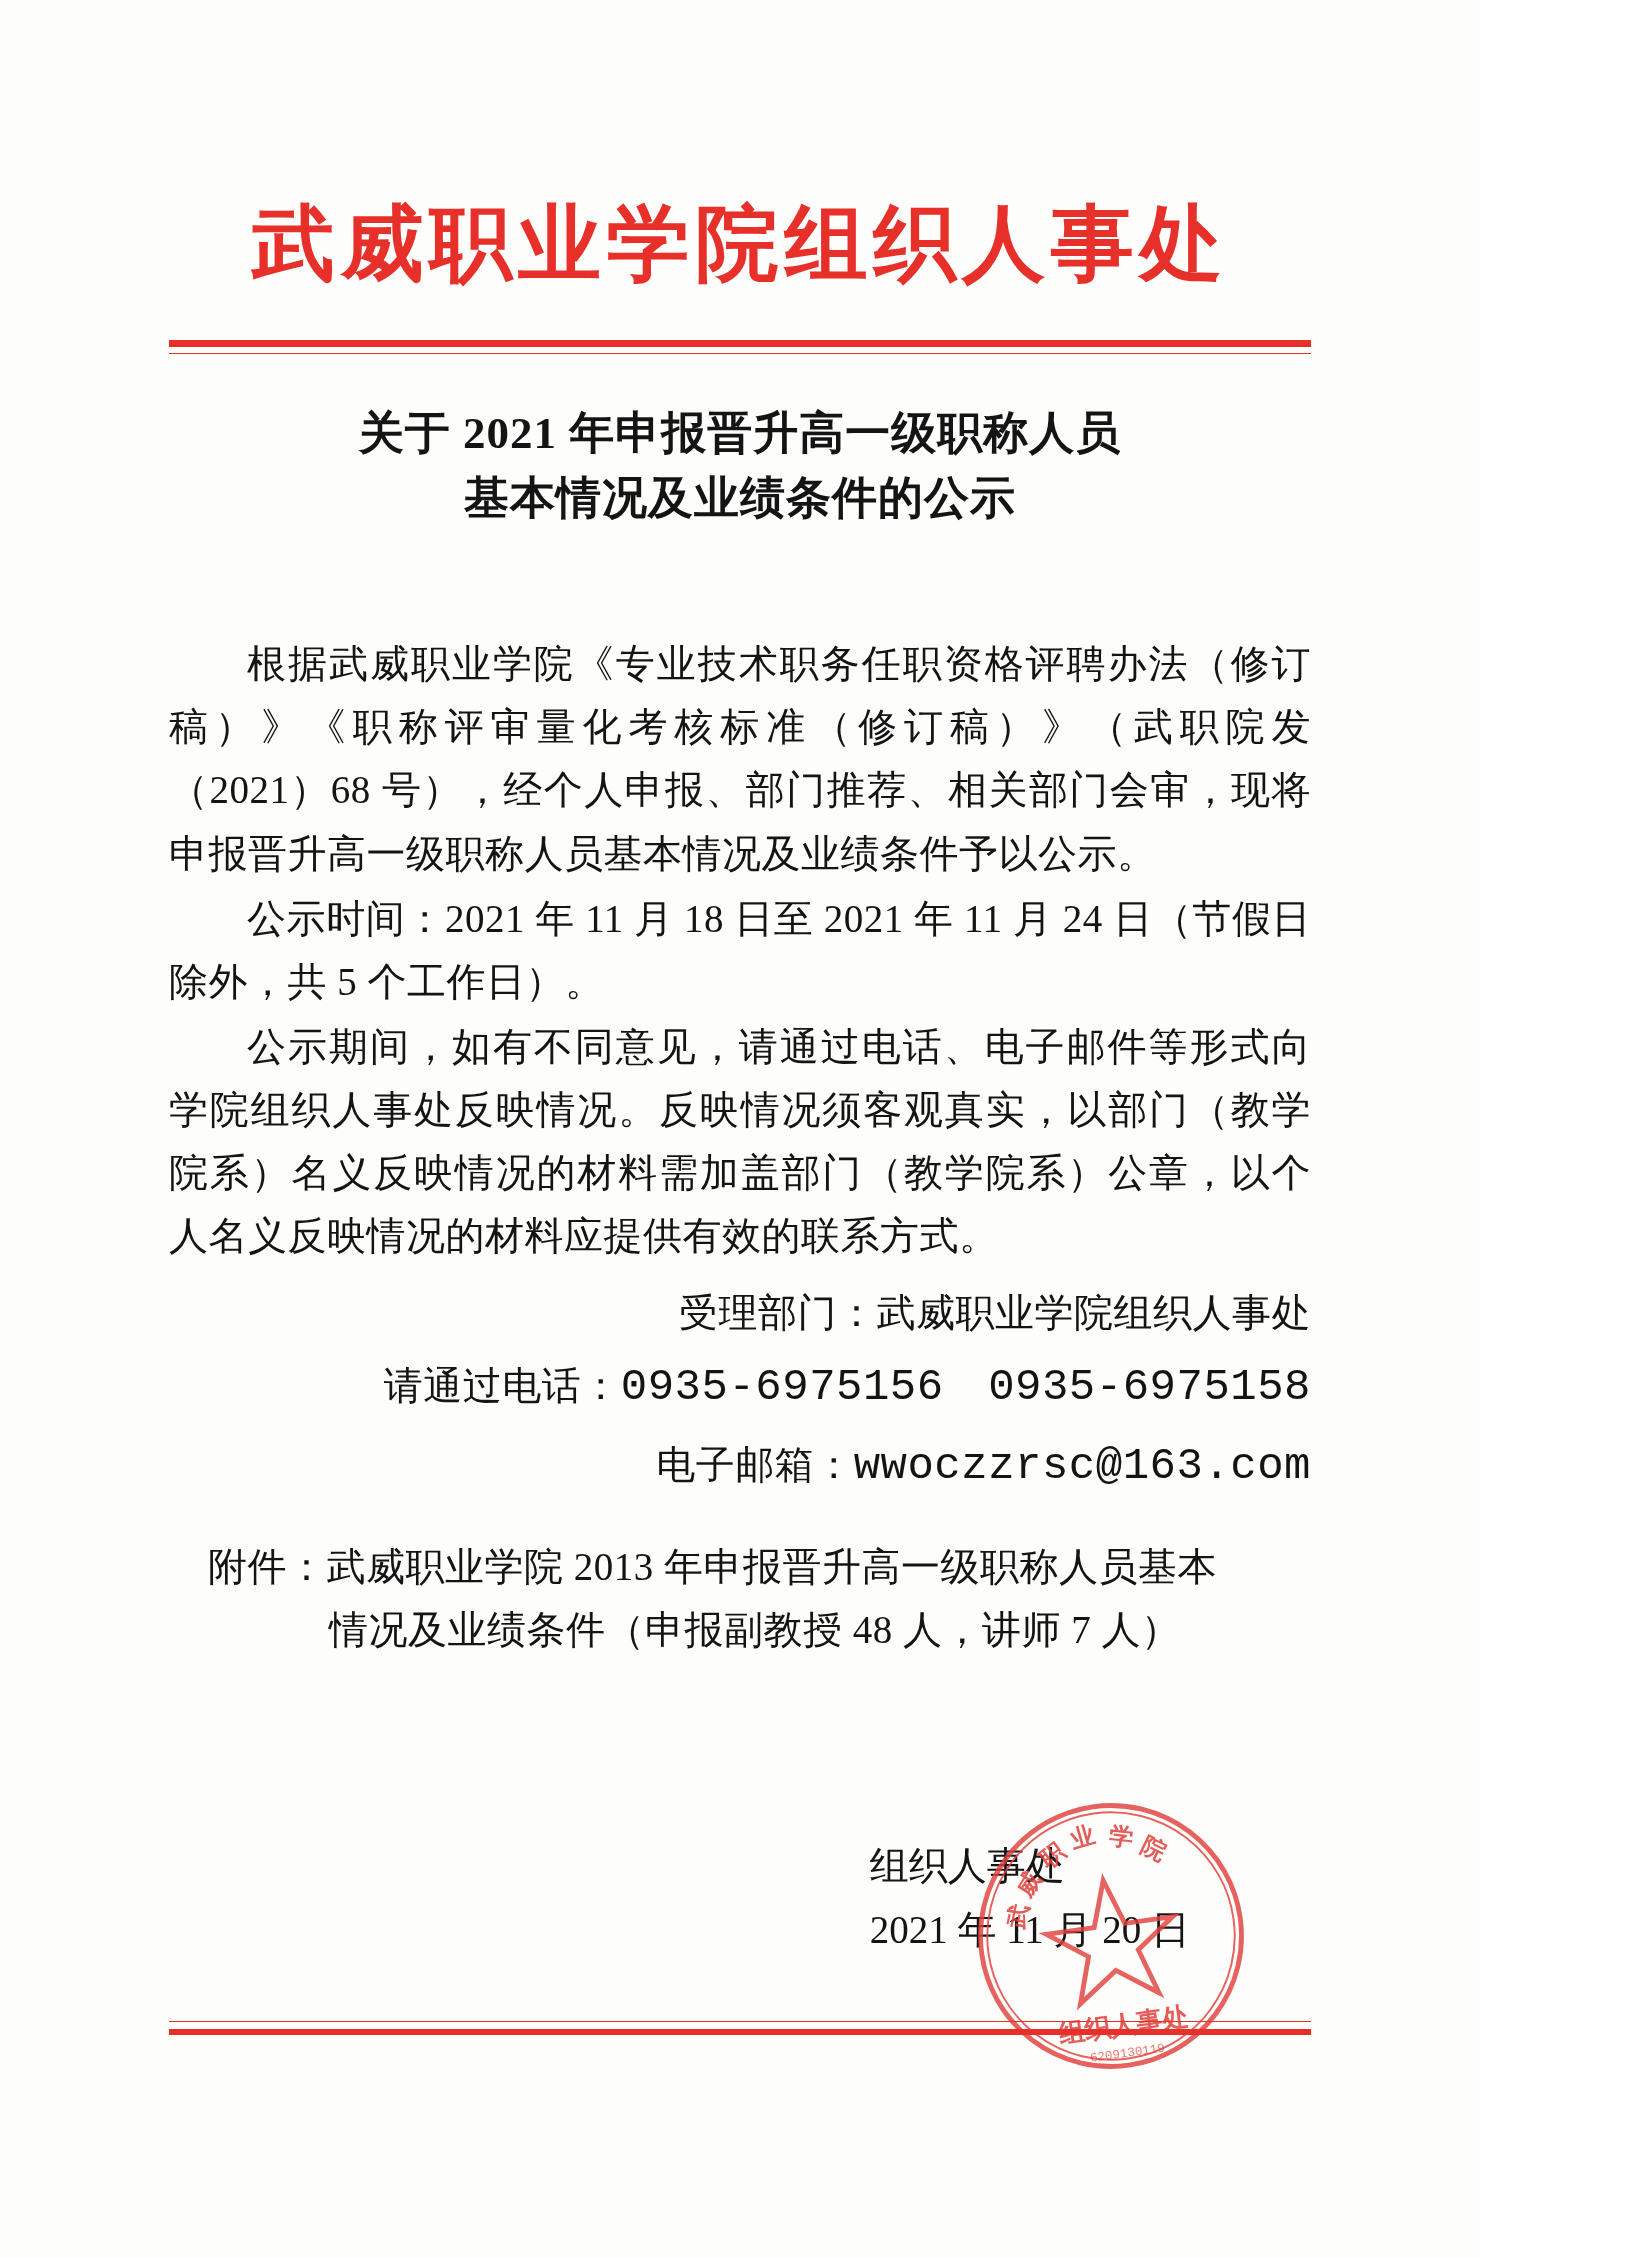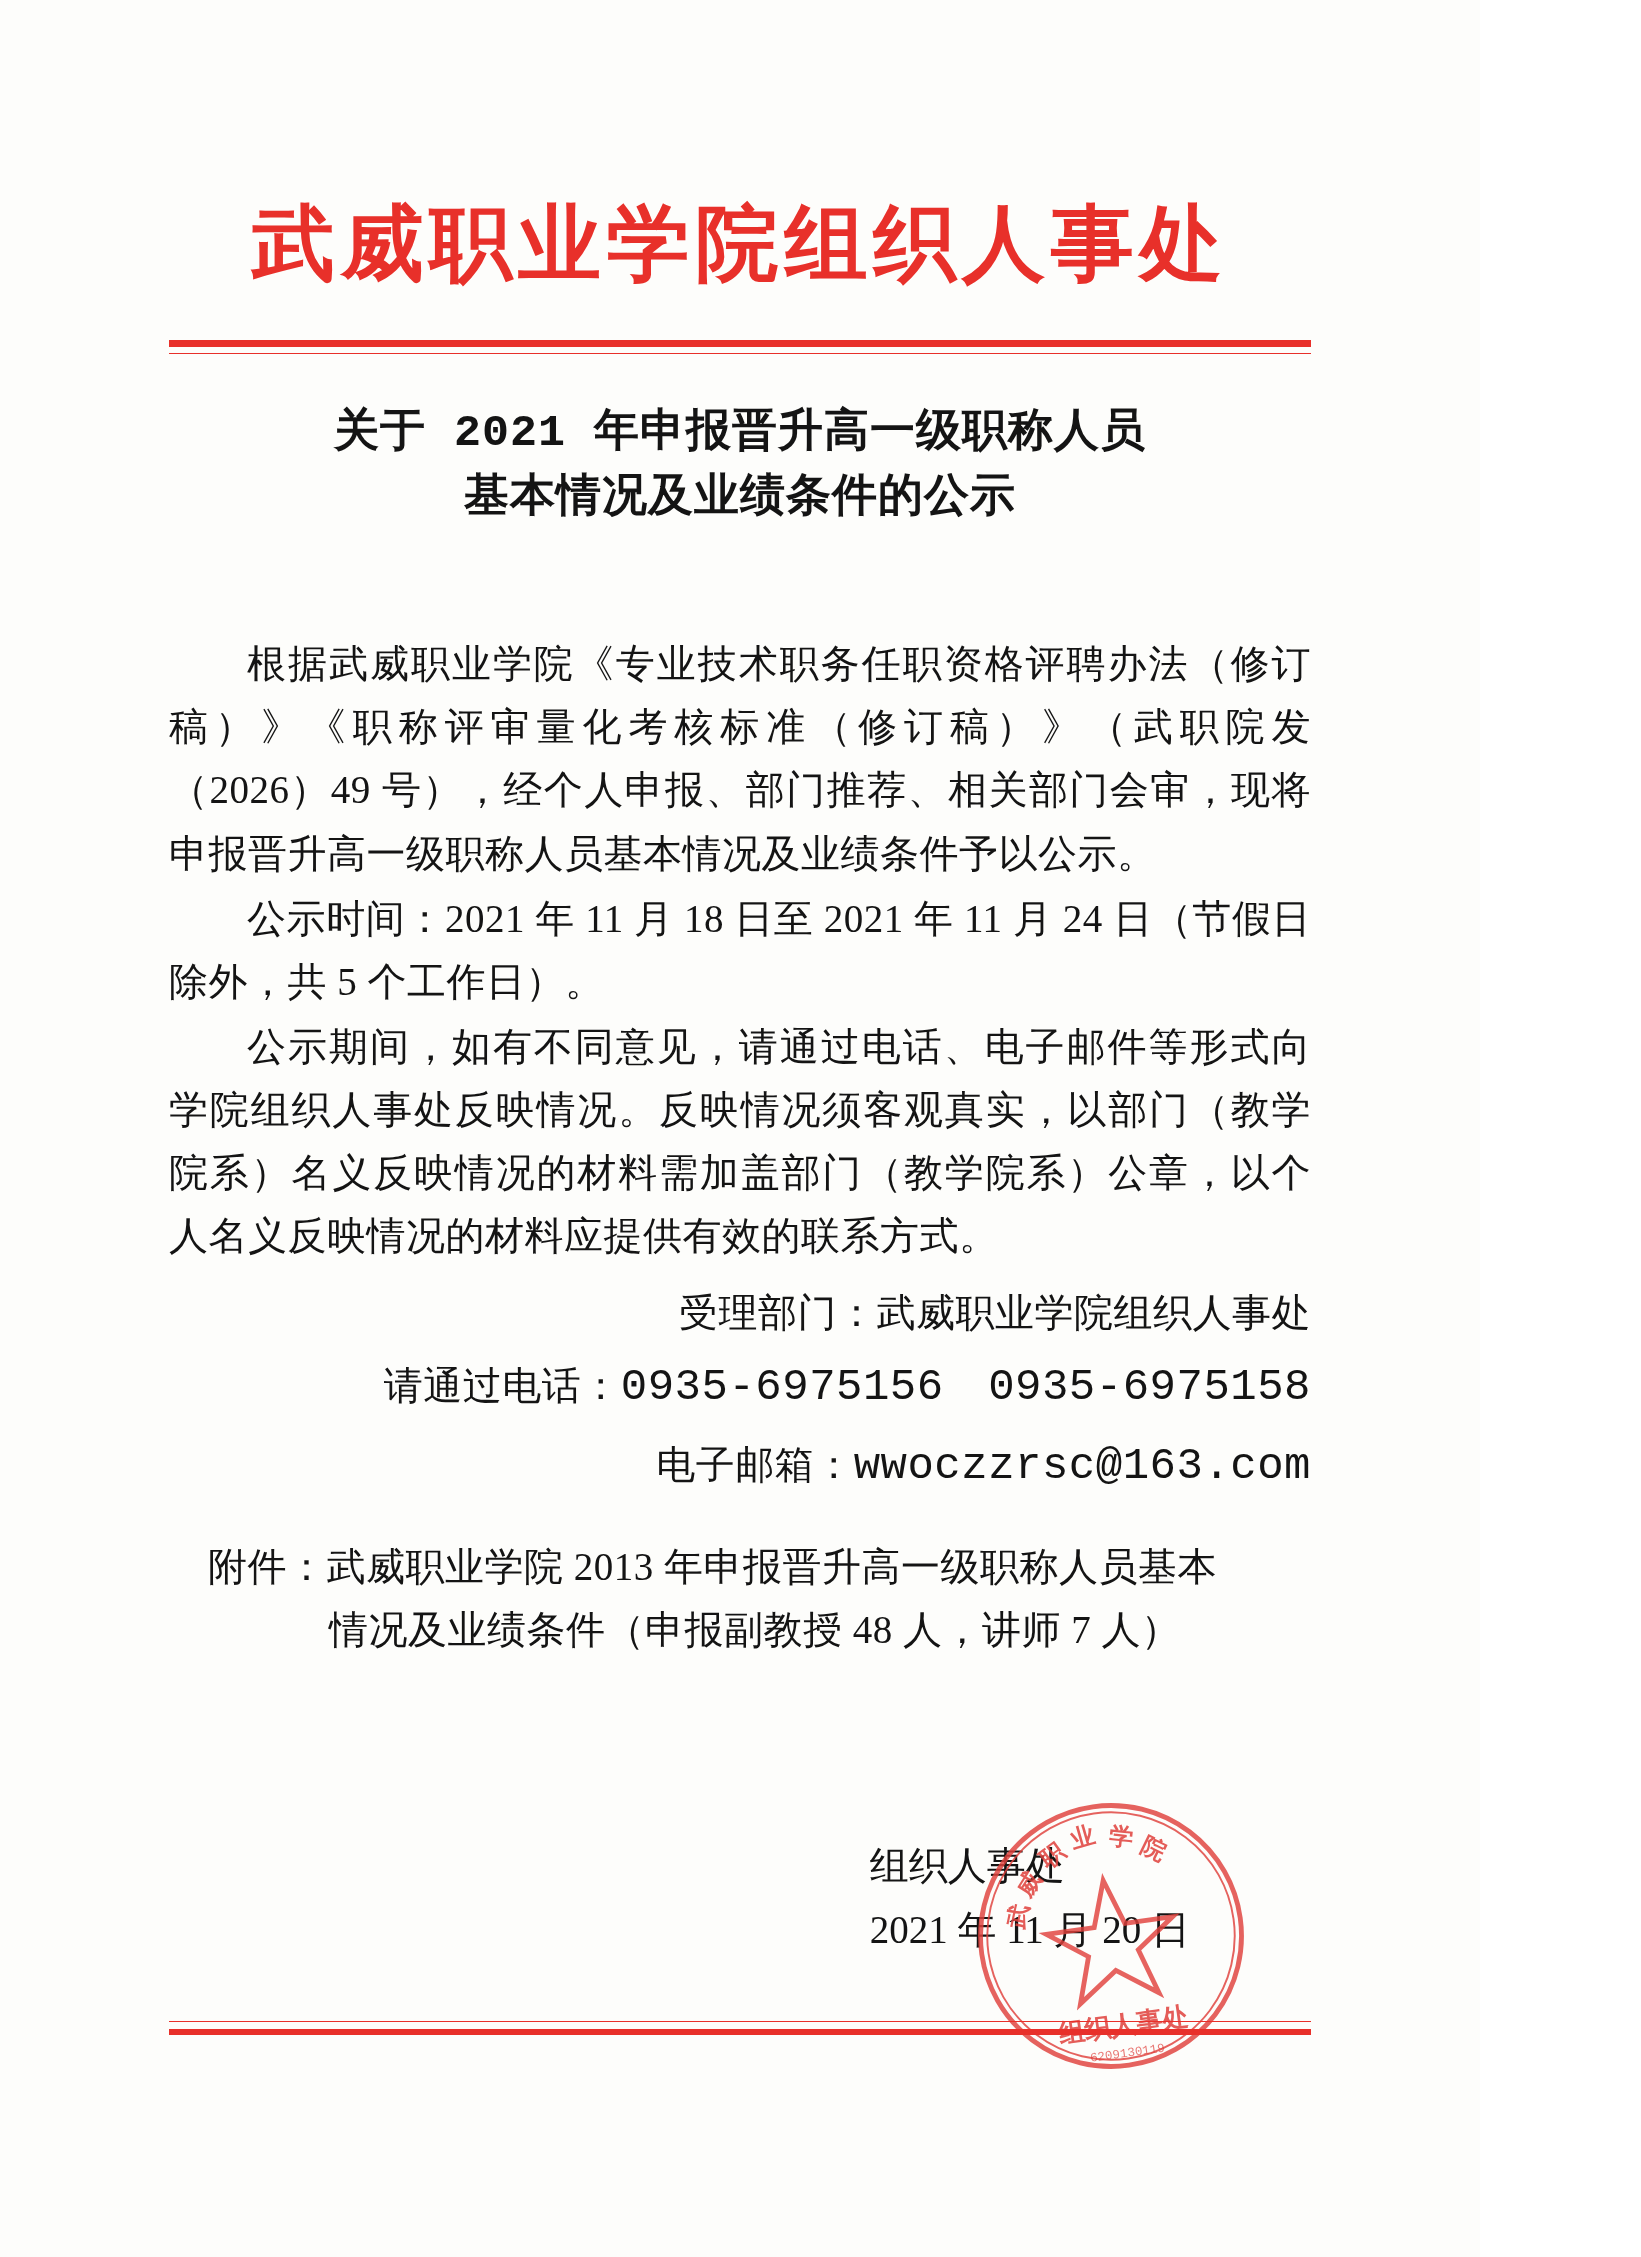"关于 2021 年申报晋升高一级职称人员" .doc-title { font-family: Liberation Mono, monospace -> Liberation Serif, serif }
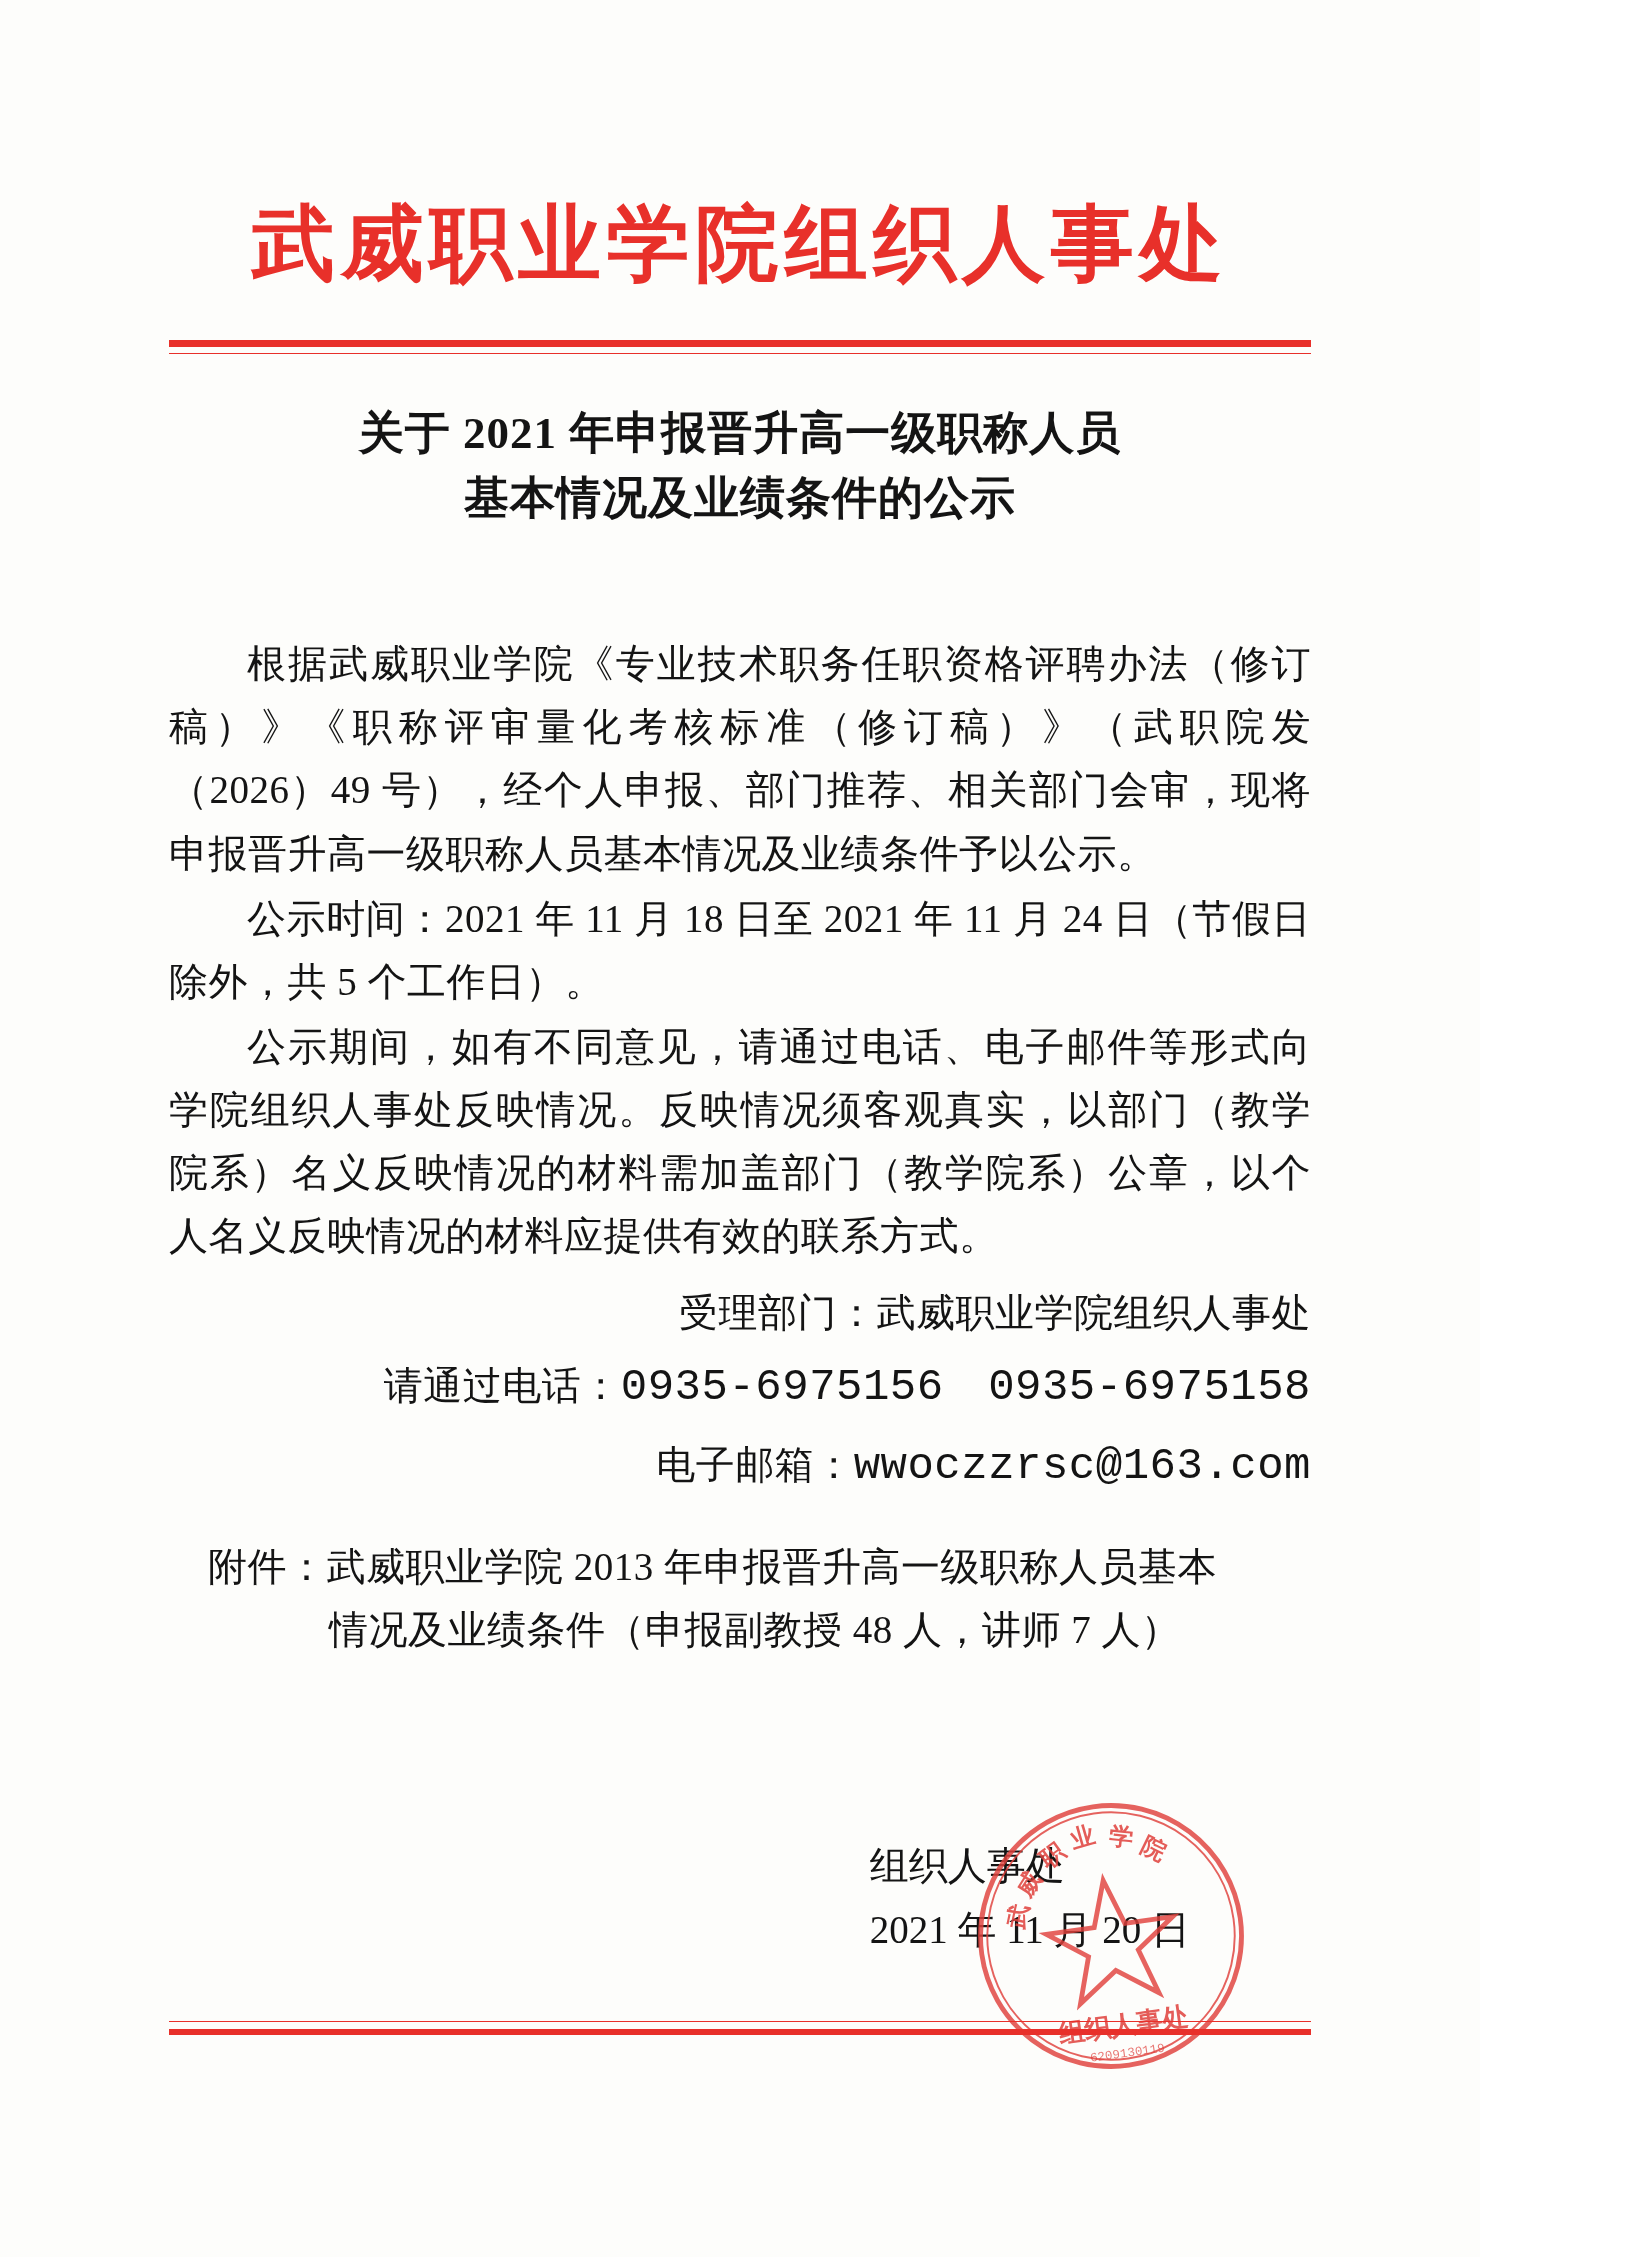"根据武威职业学院《专业技术职务任职资格评聘办法（修订稿）》《职称评审量化考核标准" p.para { text: 2026）49 -> 2021）68 }
